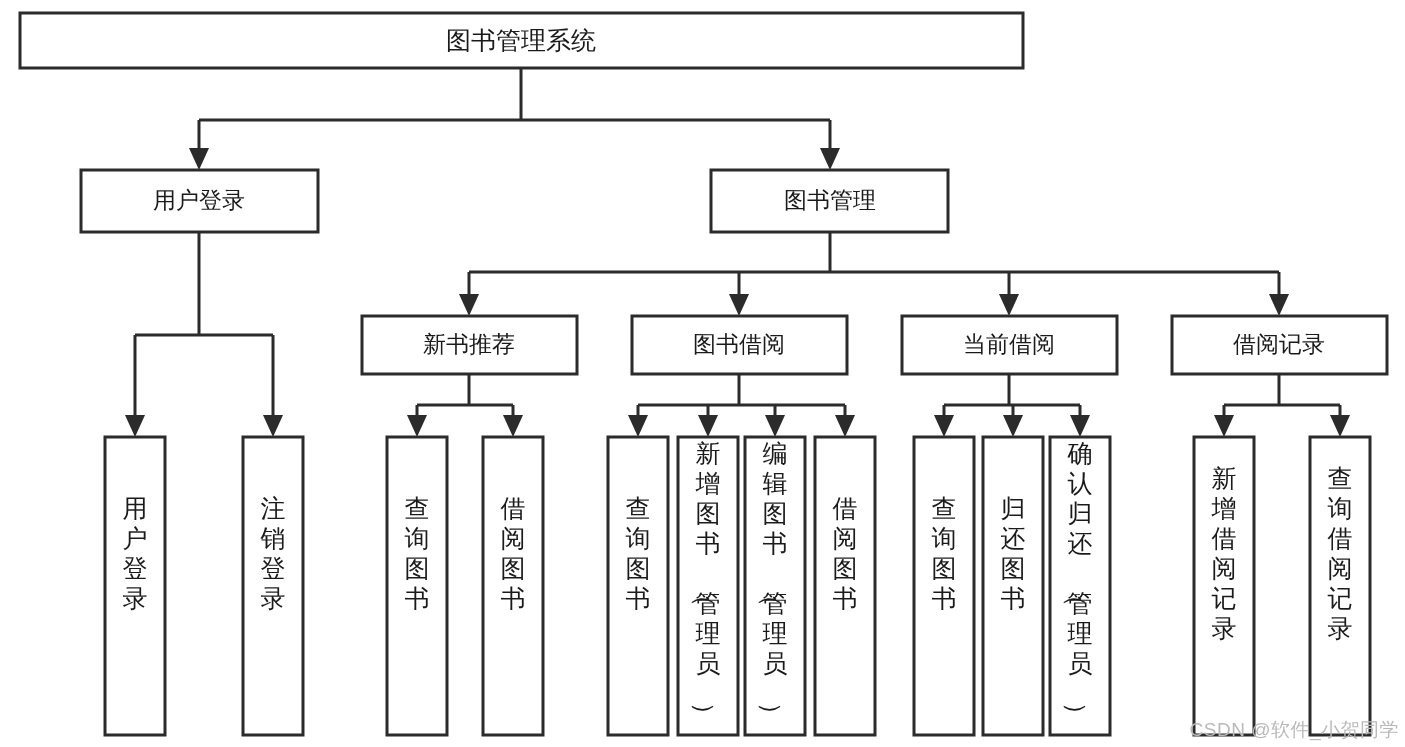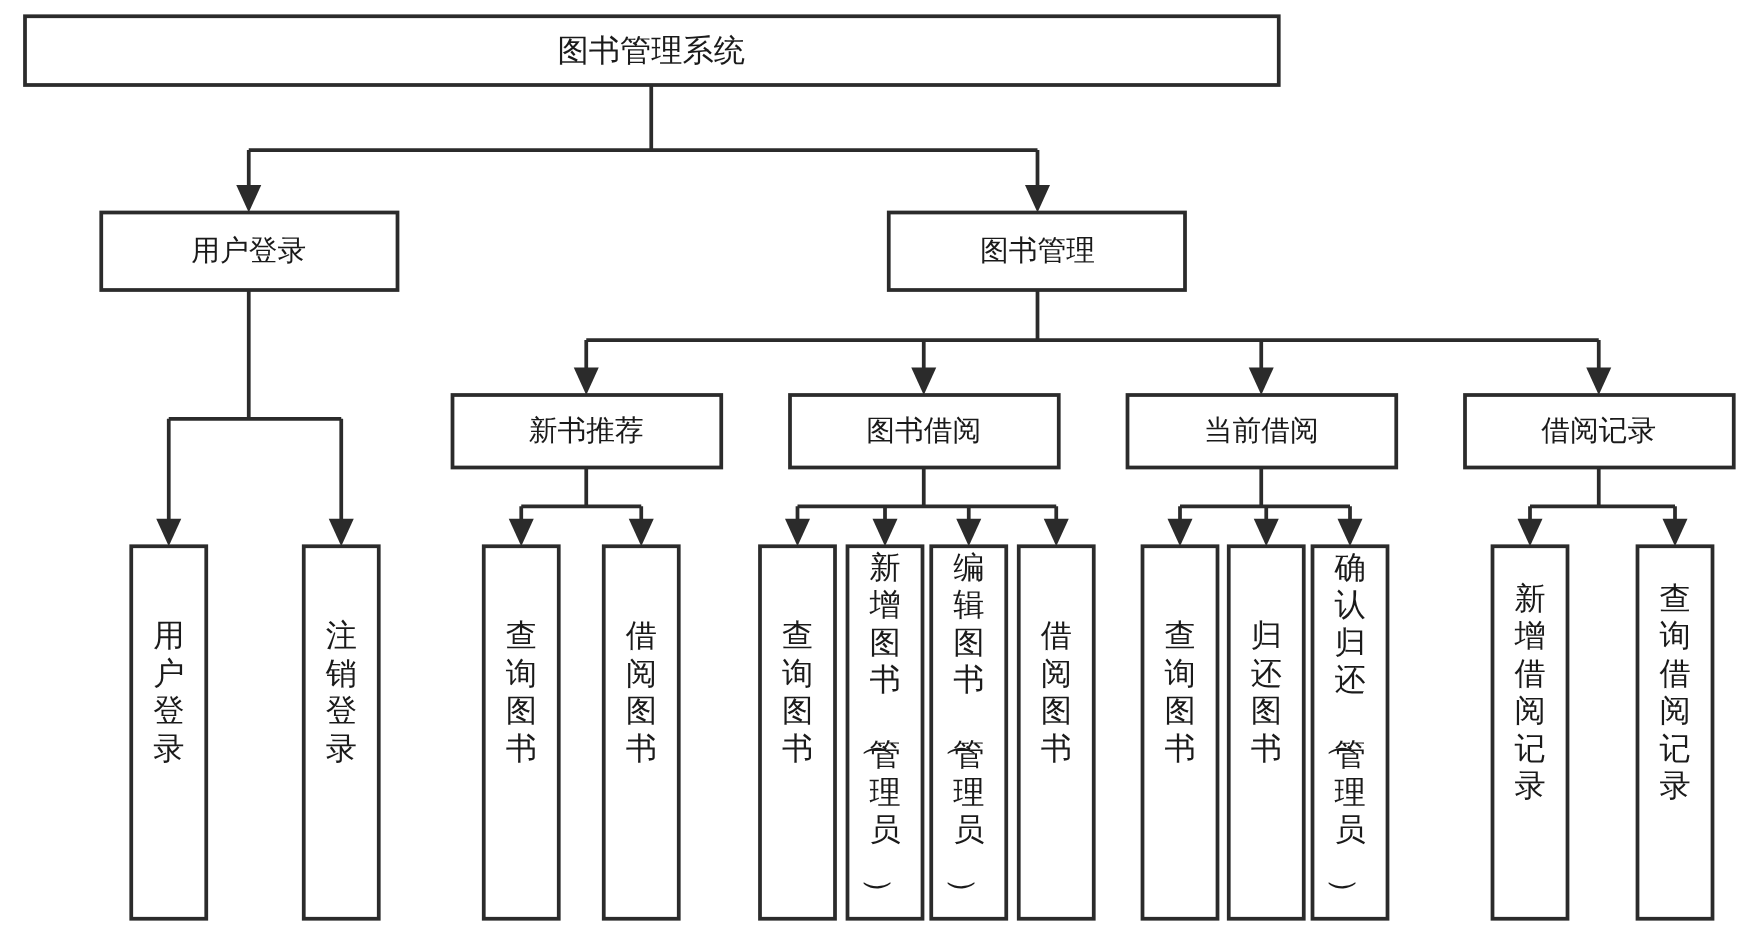"CSDN @软件_小贺同学" div.watermark { html: none -> <div>CSDN @软件_小贺同学</div> }
